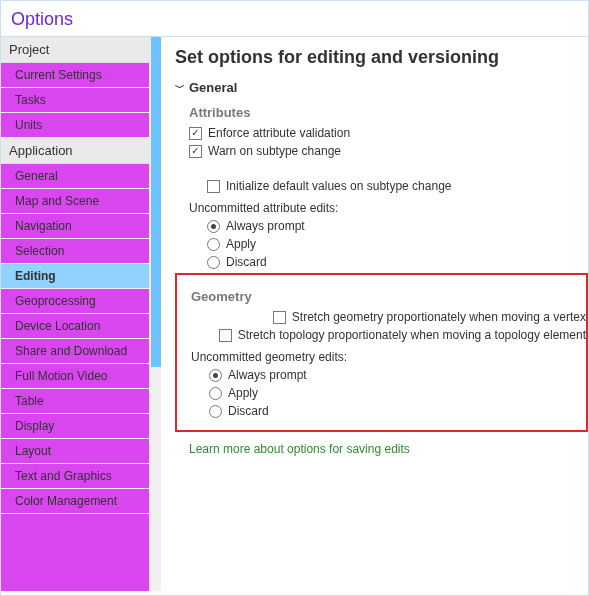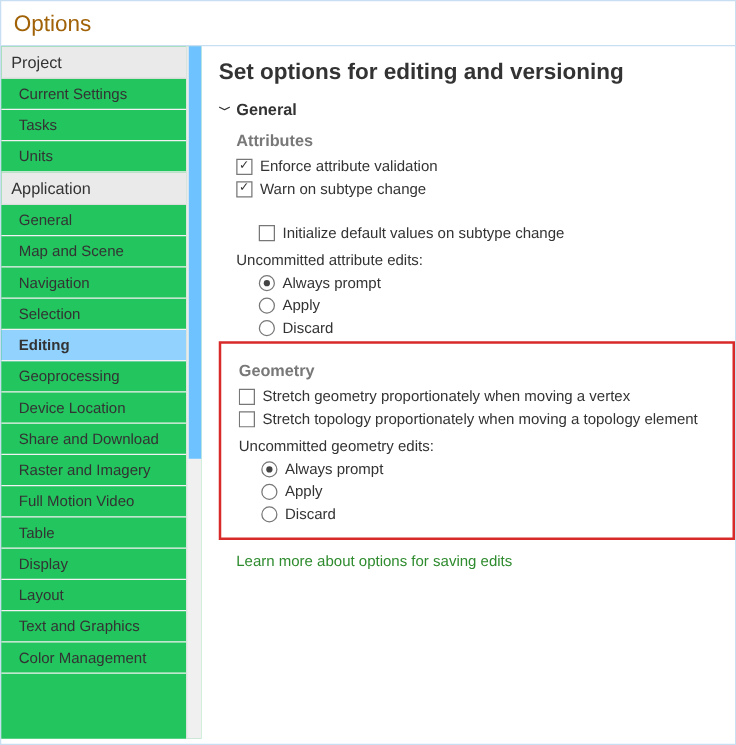"Options" .title { color: #a16207 -> #6d28d9 }
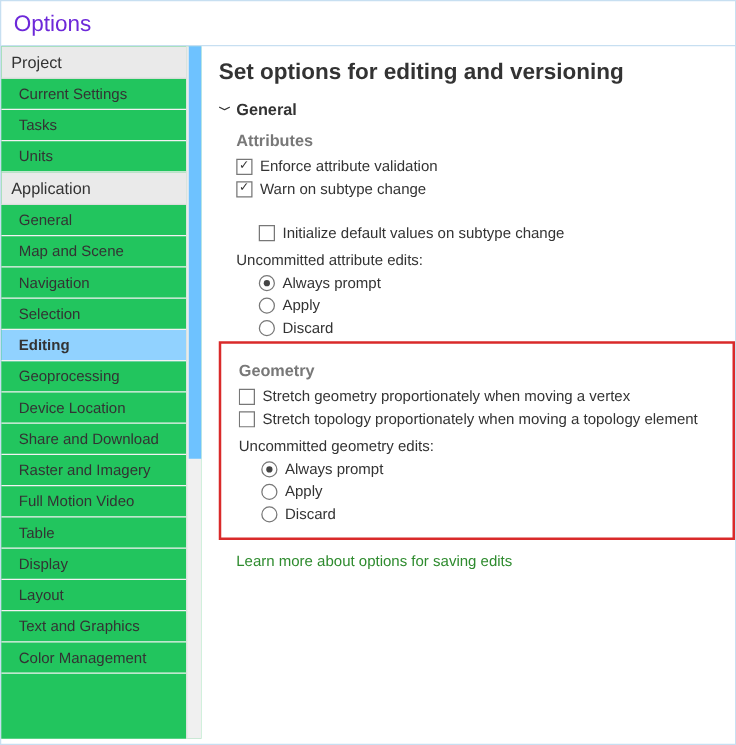"Project" .sidebar { background: #22c55e -> #d946ef }
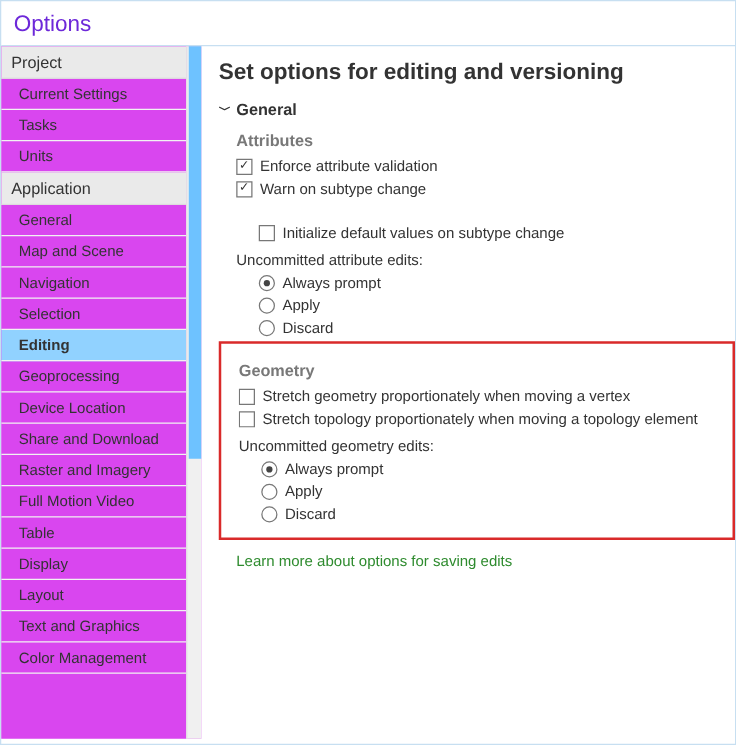"Stretch geometry proportionately when" .truncate { justify-content: none -> flex-end }
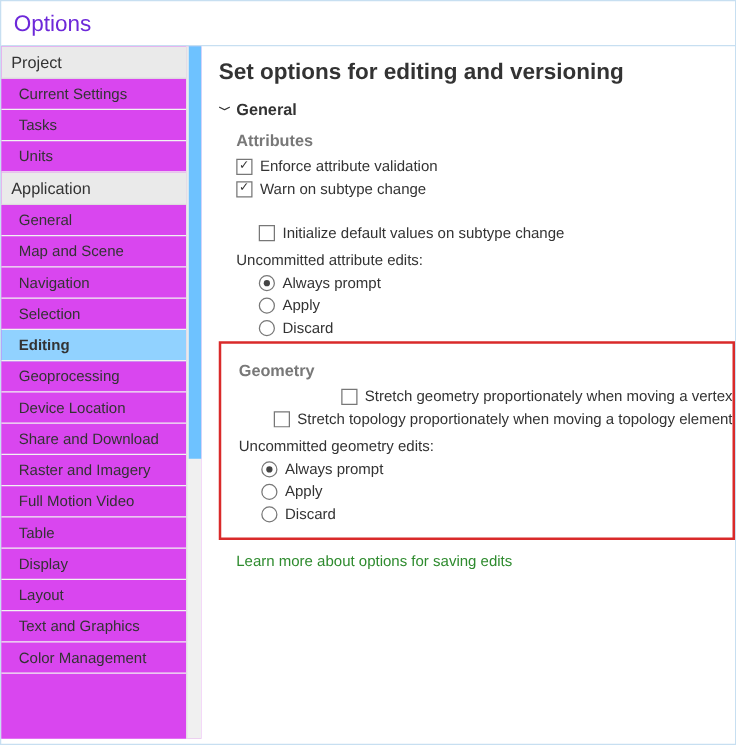"Raster and Imagery" div.nav-item { html: <div>Raster and Imagery</div> -> none }
